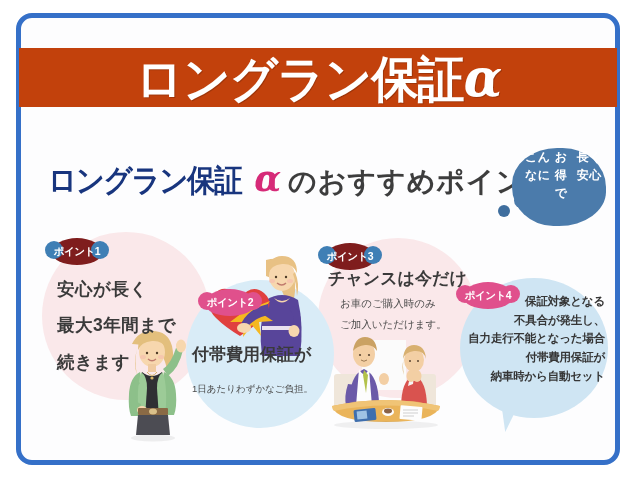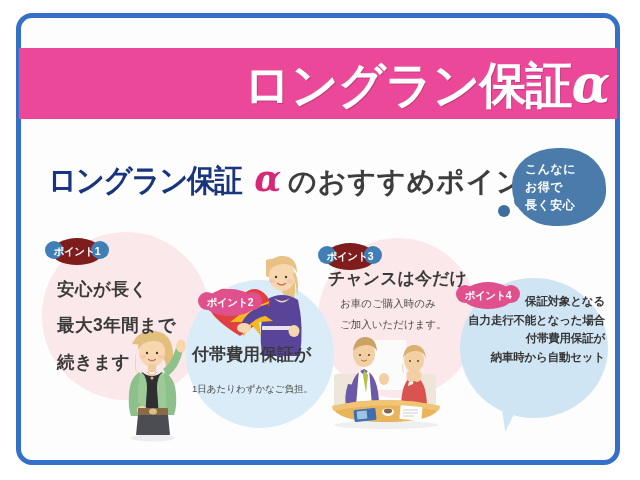"ロングラン保証α" .title-band { background: #ec4899 -> #c2410c; height: 71px -> 59px; justify-content: flex-end -> center }
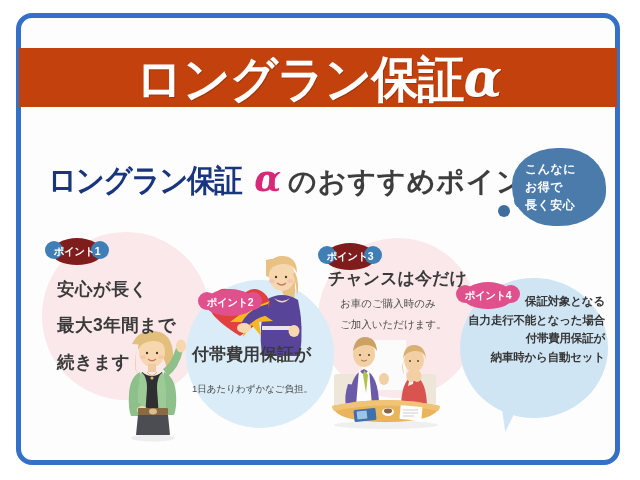"こんなに" .bubble-topright { flex-direction: column -> row }
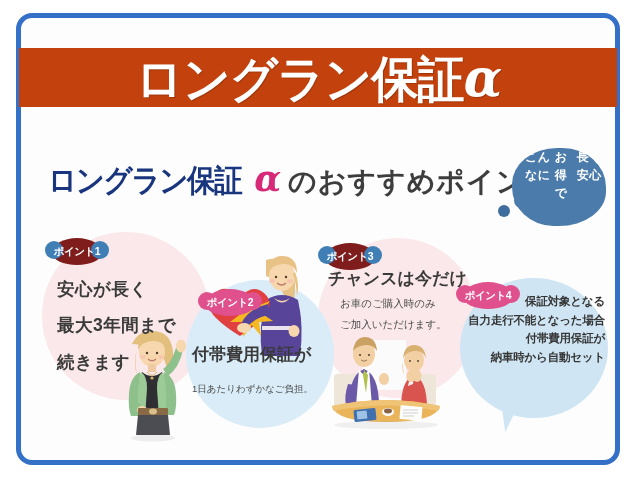"不具合が発生し、" div.pt-head { html: none -> <div>不具合が発生し、</div> }
